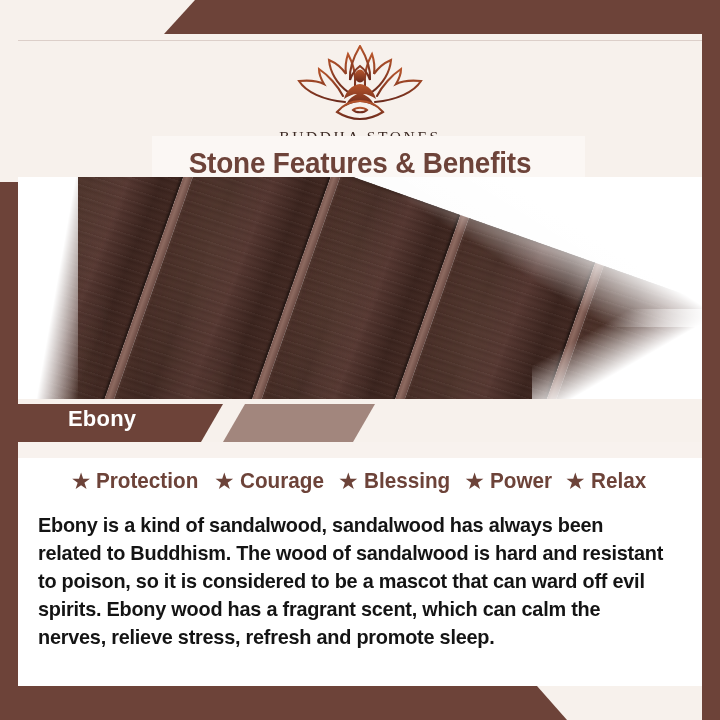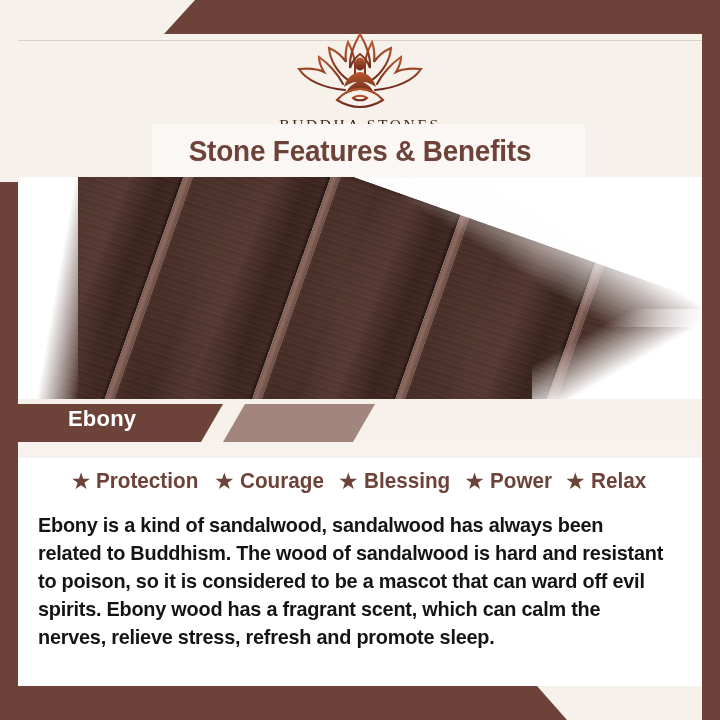"Stone Features & Benefits" .header { top: 0 -> 12px }
